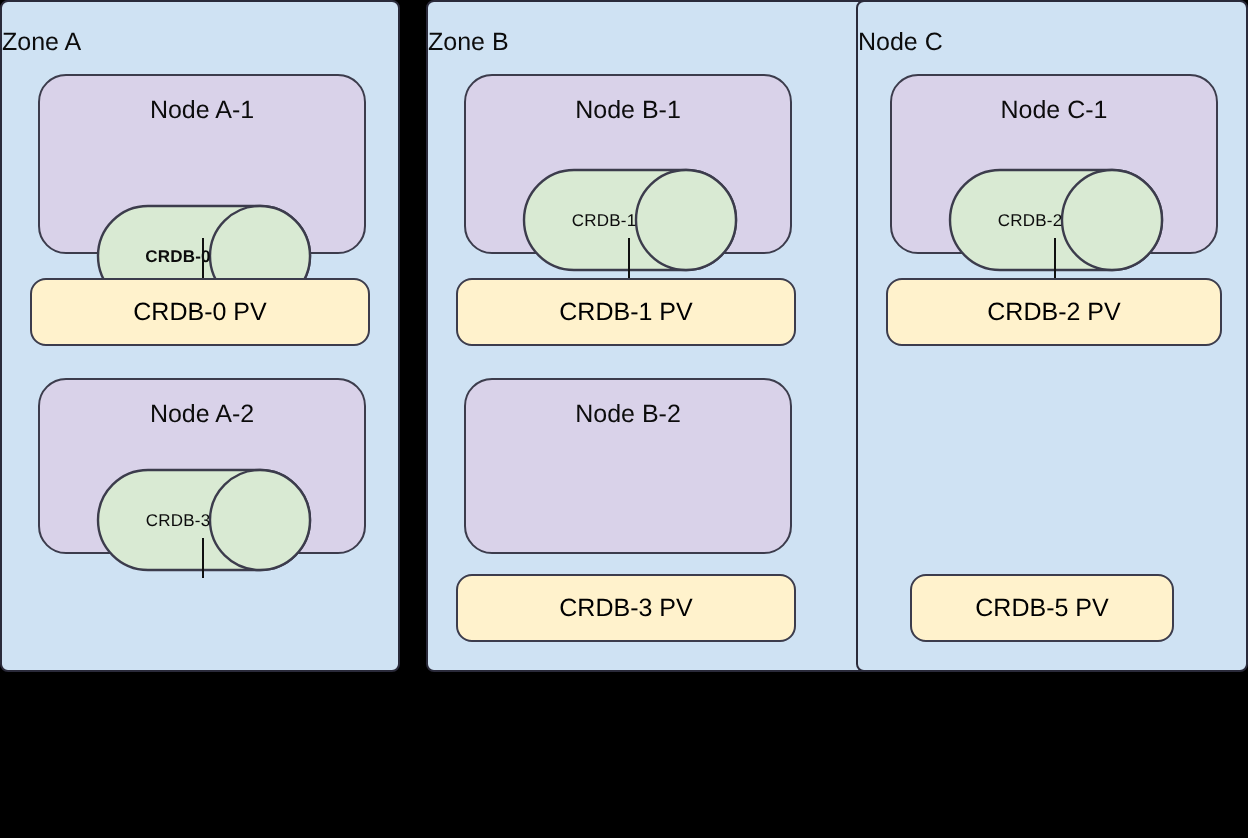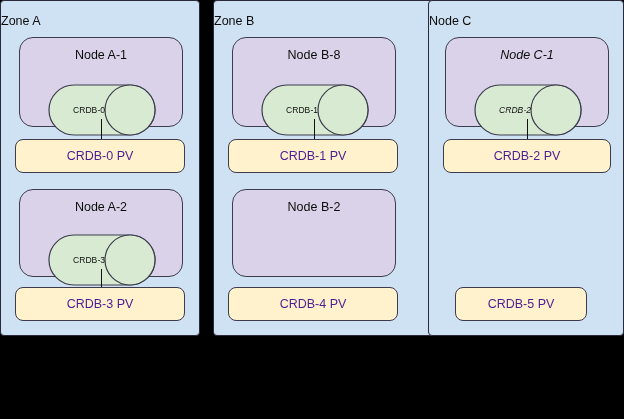"Node B-8" div.node-title { text: B-8 -> B-1 }
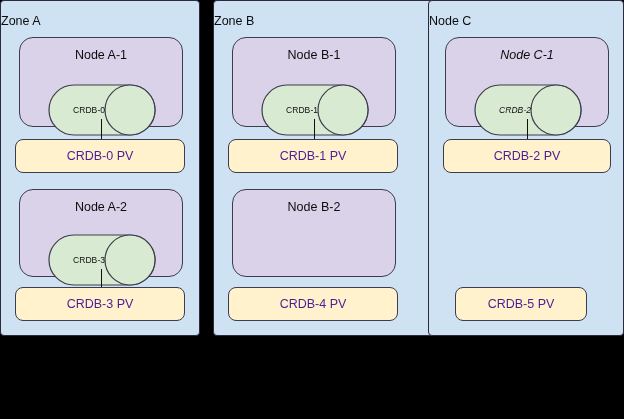"Node C-1" div.node { font-style: italic -> none }
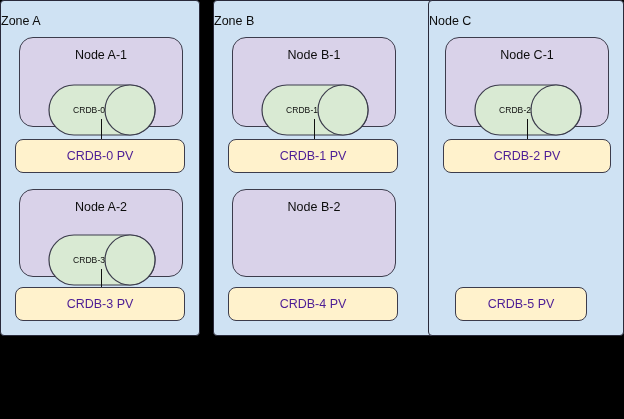"CRDB-0" div.cyl { font-weight: none -> bold; top: 46px -> 64px }
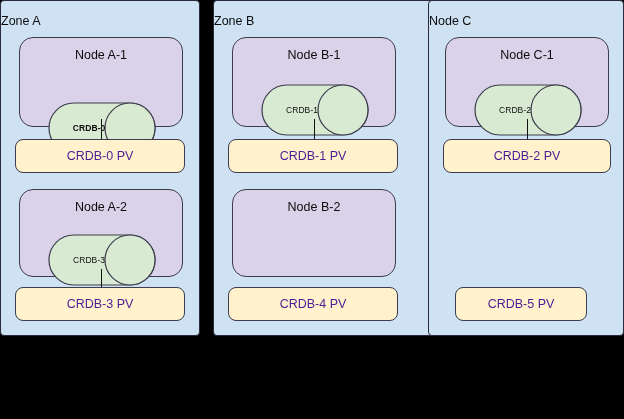"CRDB-0 PV" .pv-label { color: #4c1d95 -> #000000 }
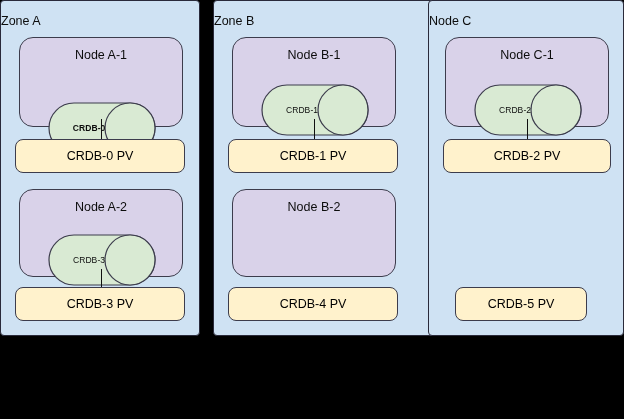"CRDB-3 PV" div.pv { html: <div> <span>CRDB-3 PV</span> </div> -> none }
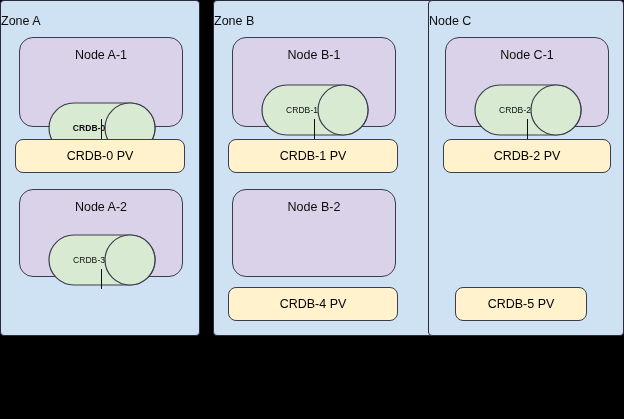"CRDB-4 PV" span.pv-label { text: CRDB-4 -> CRDB-3 }
